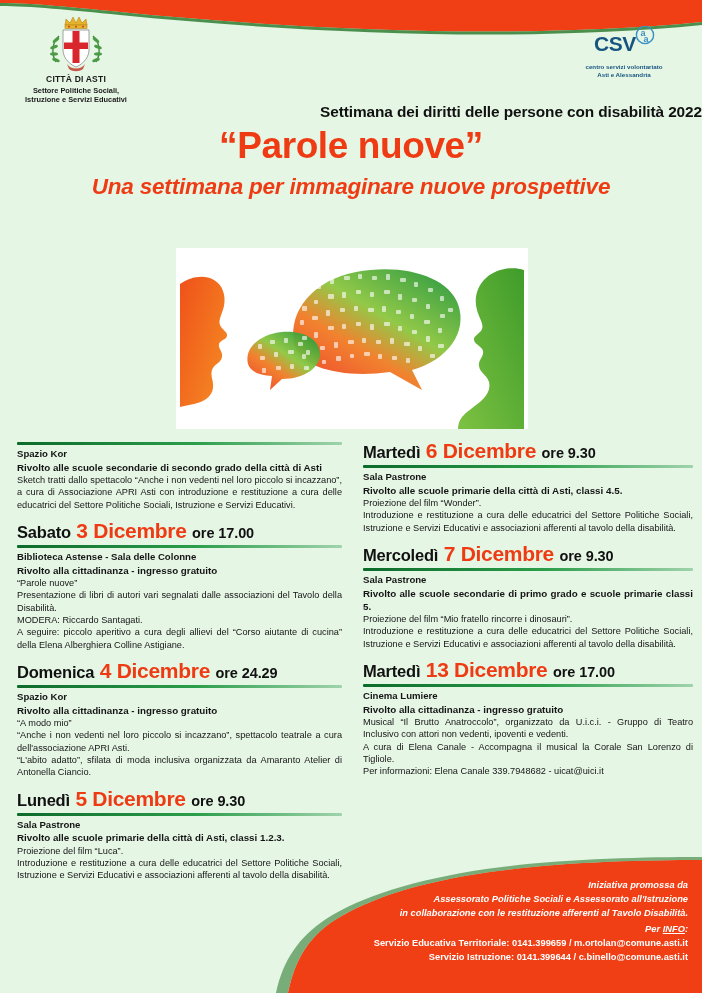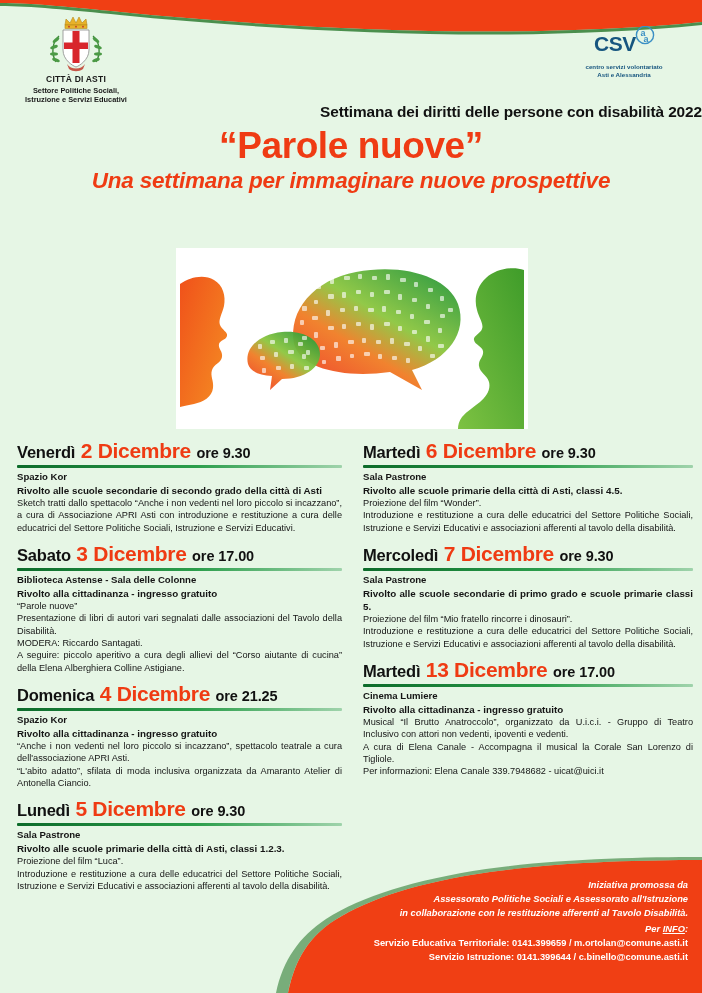"Una settimana per immaginare nuove" .t-sub { margin-top: 2px -> 8px }
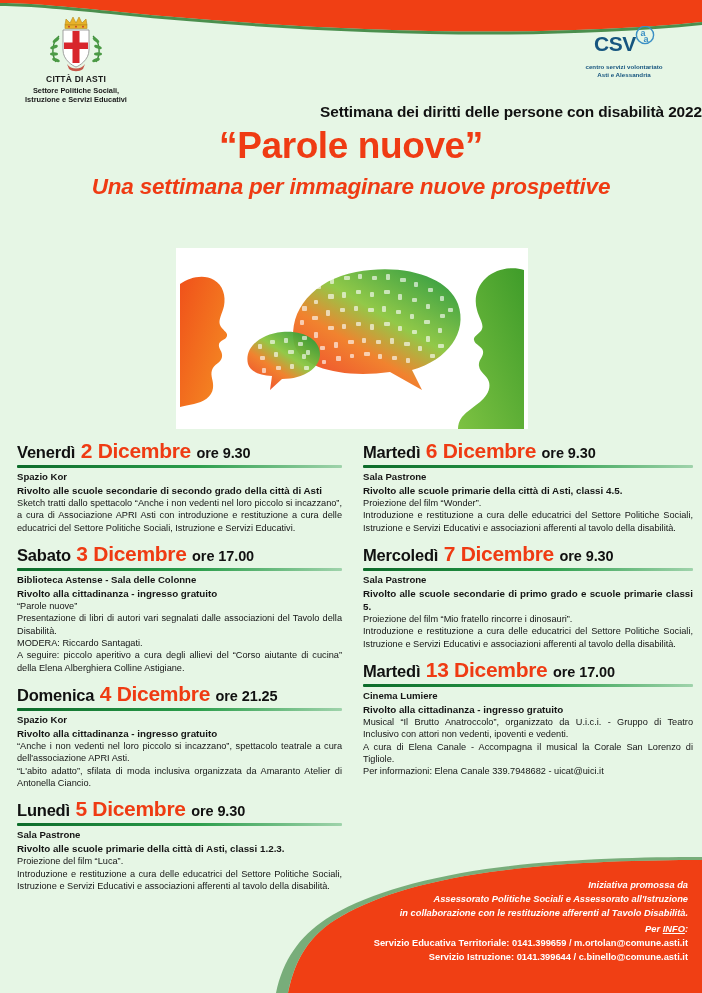"Venerdì 2 Dicembre ore 9.30" div.event-head { html: <div><span>Venerdì</span><span> 2 Dicembre </span><span>ore 9.30</span></div> -> none }
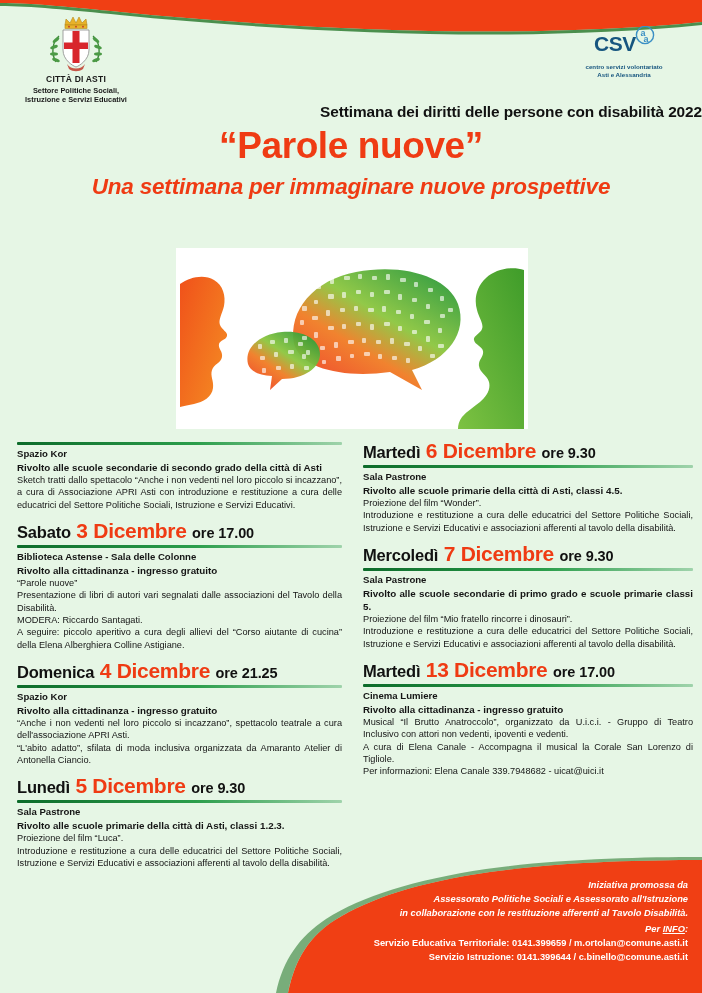"ore 21.25" span.ev-time { text: 21.25 -> 24.29 }
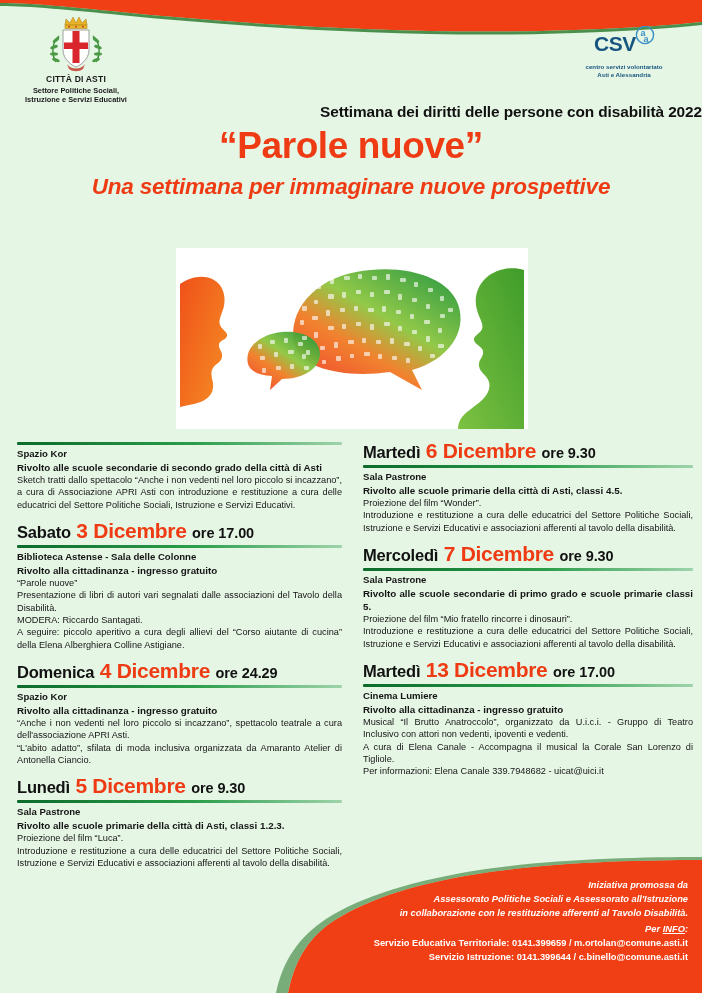"“A modo mio”" span.ev-line { html: none -> <span>“A modo mio”</span> }
